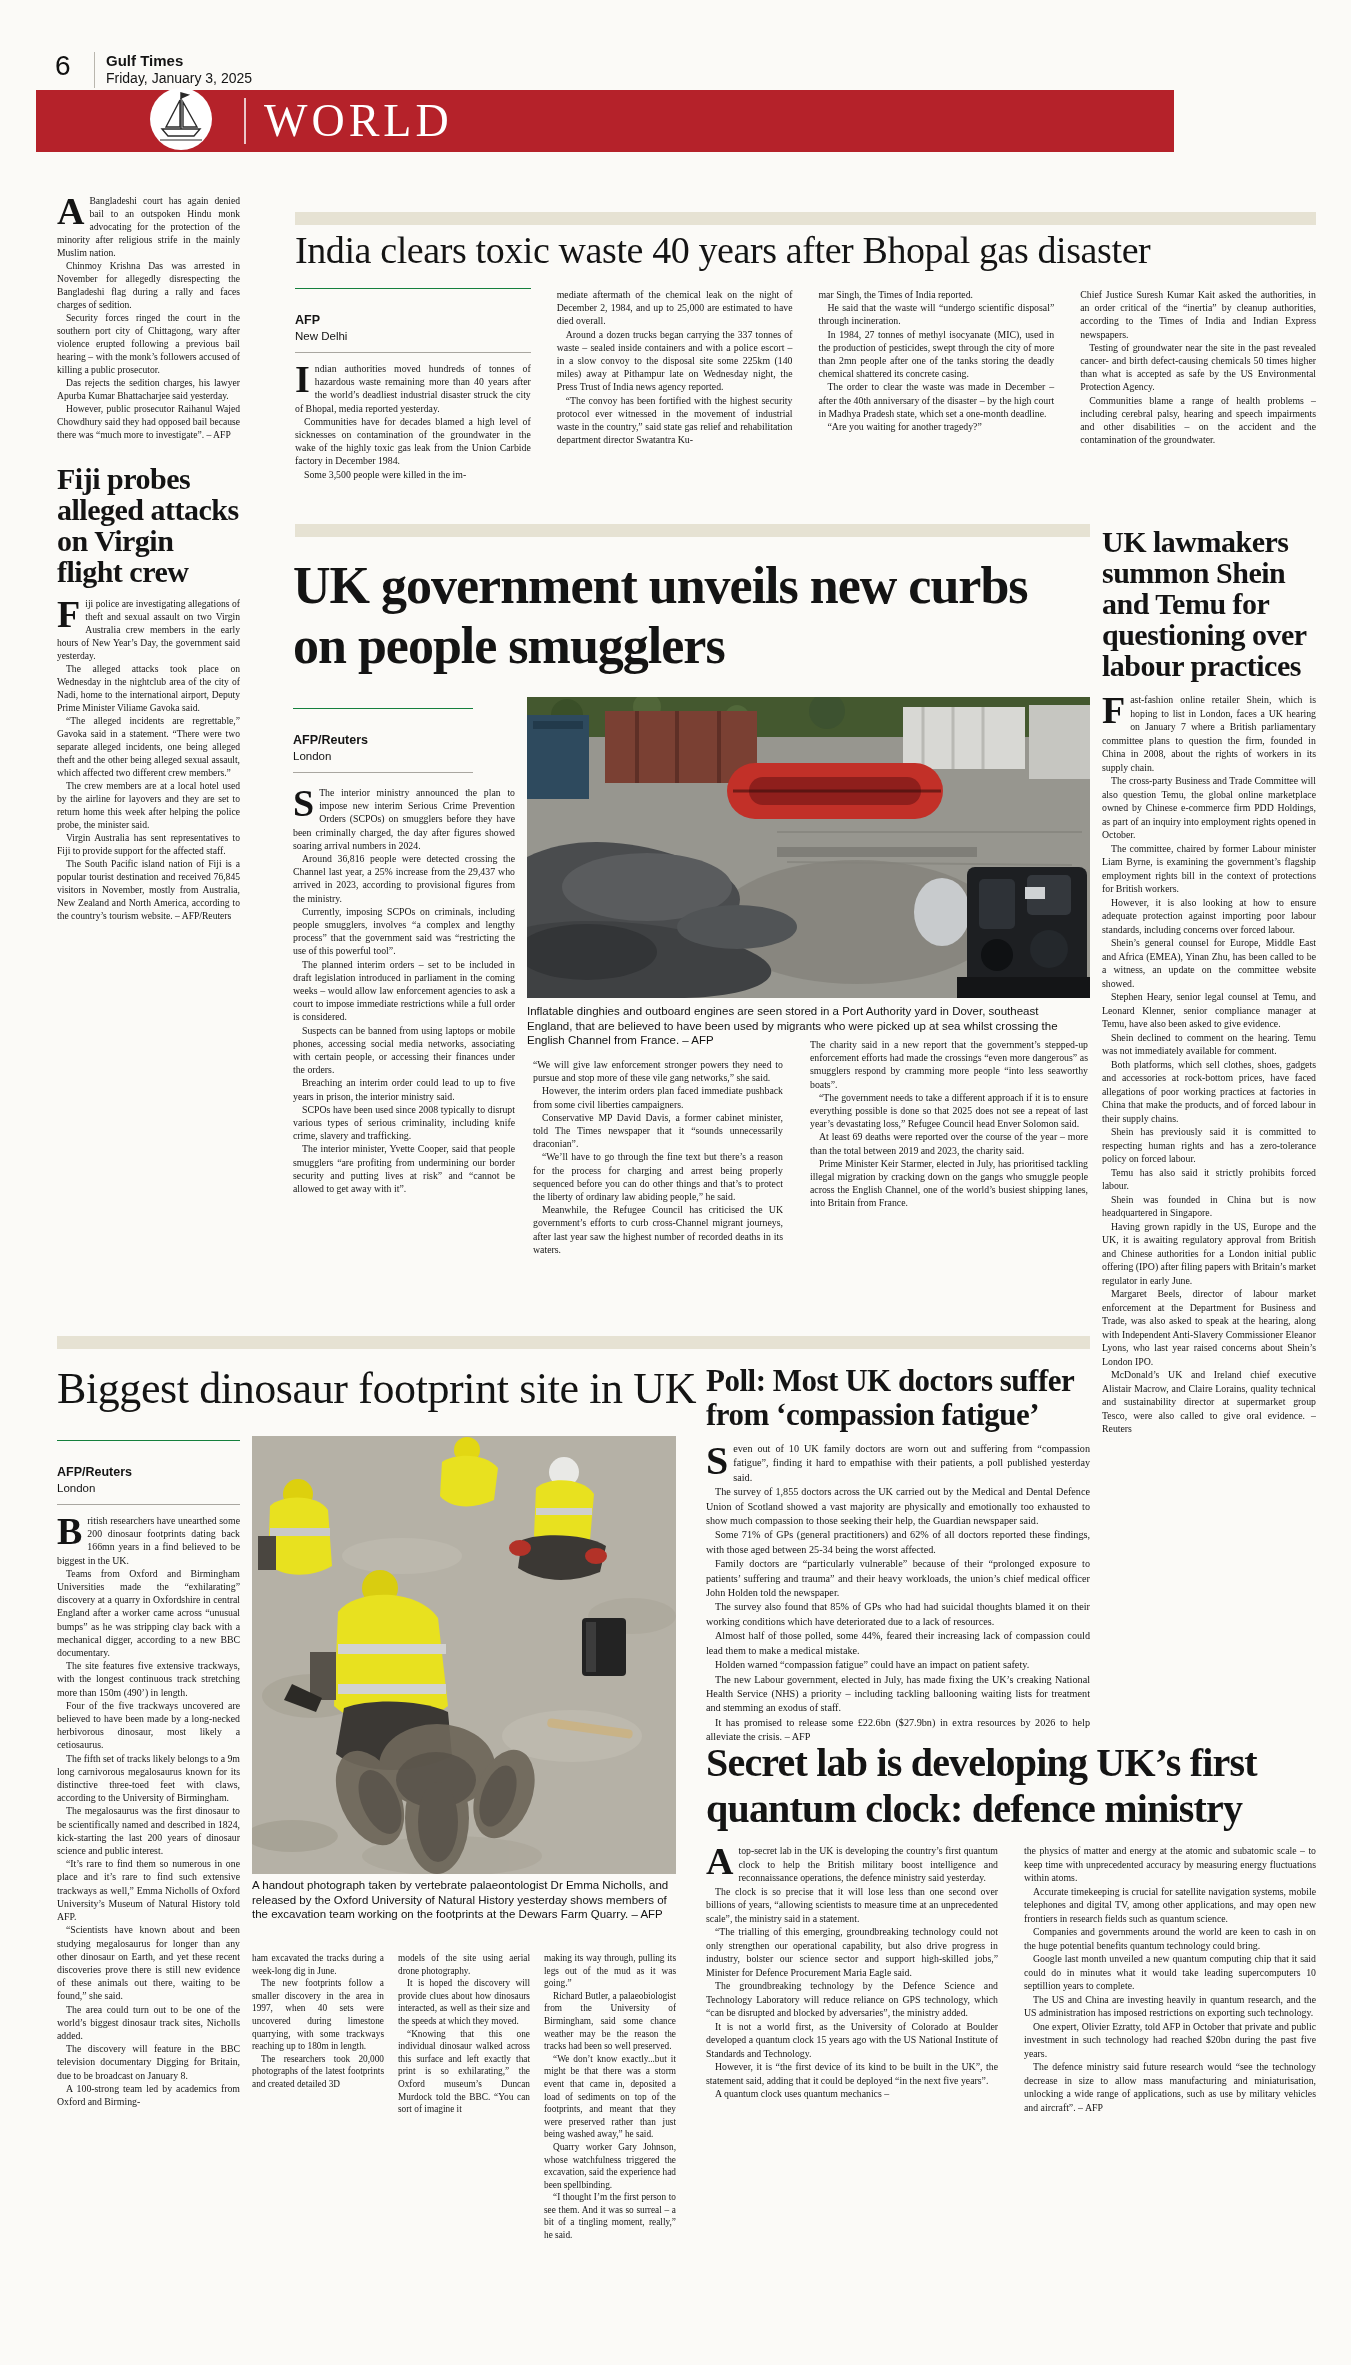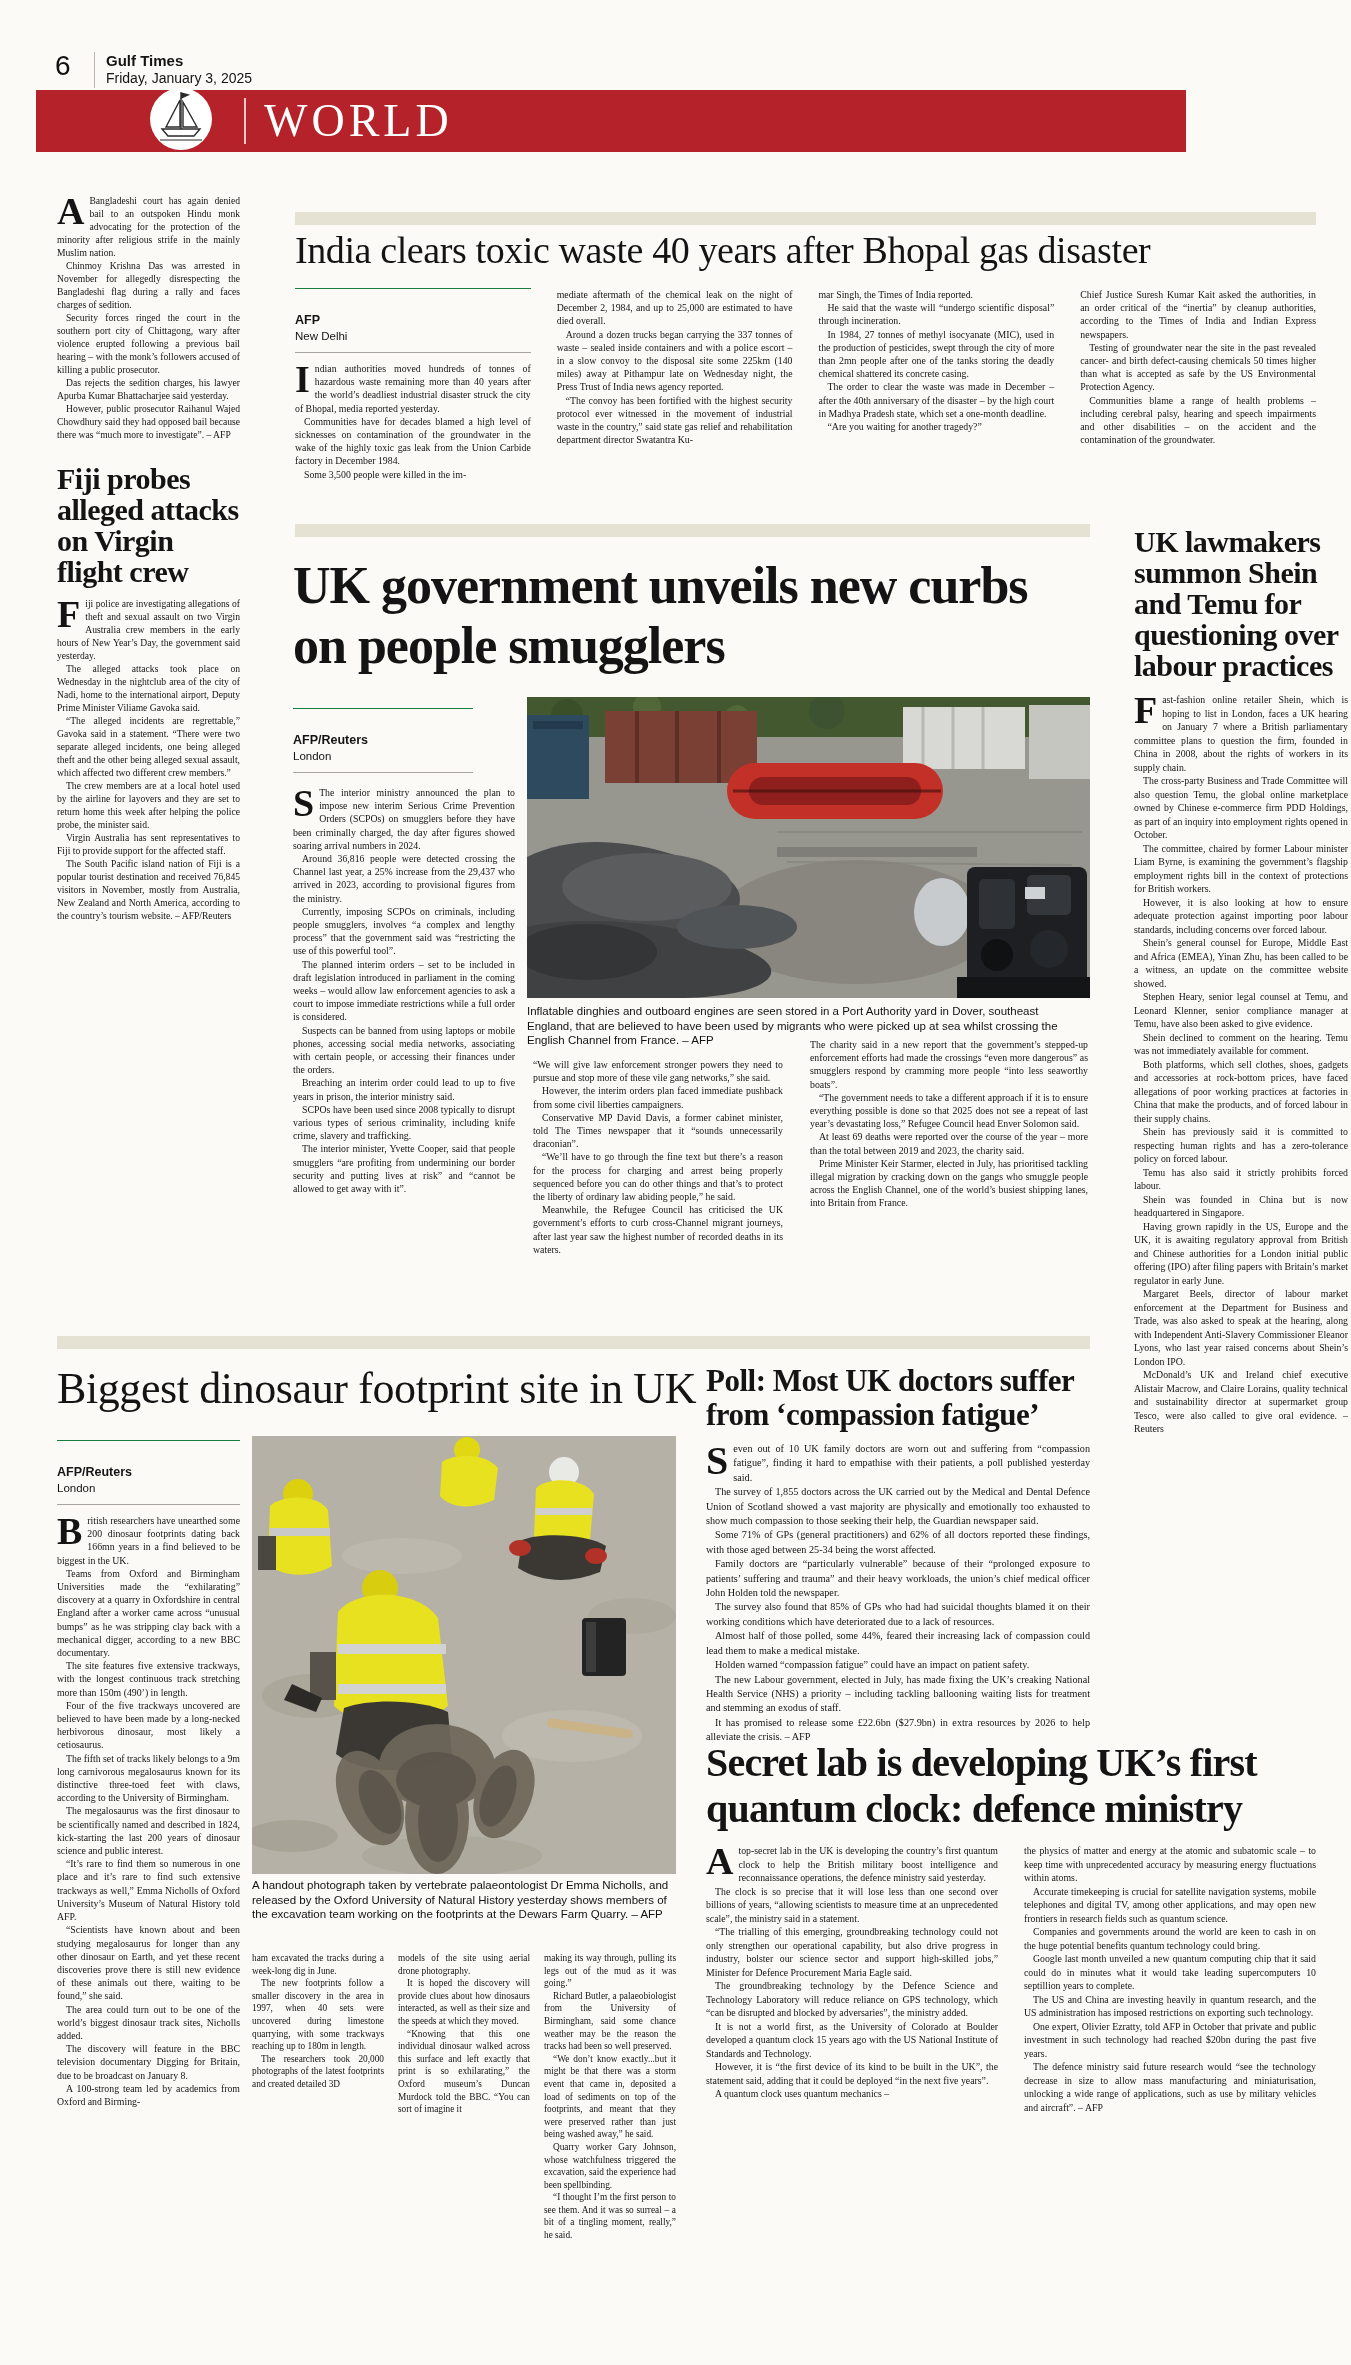"WORLD" .banner { padding-left: 12px -> none }
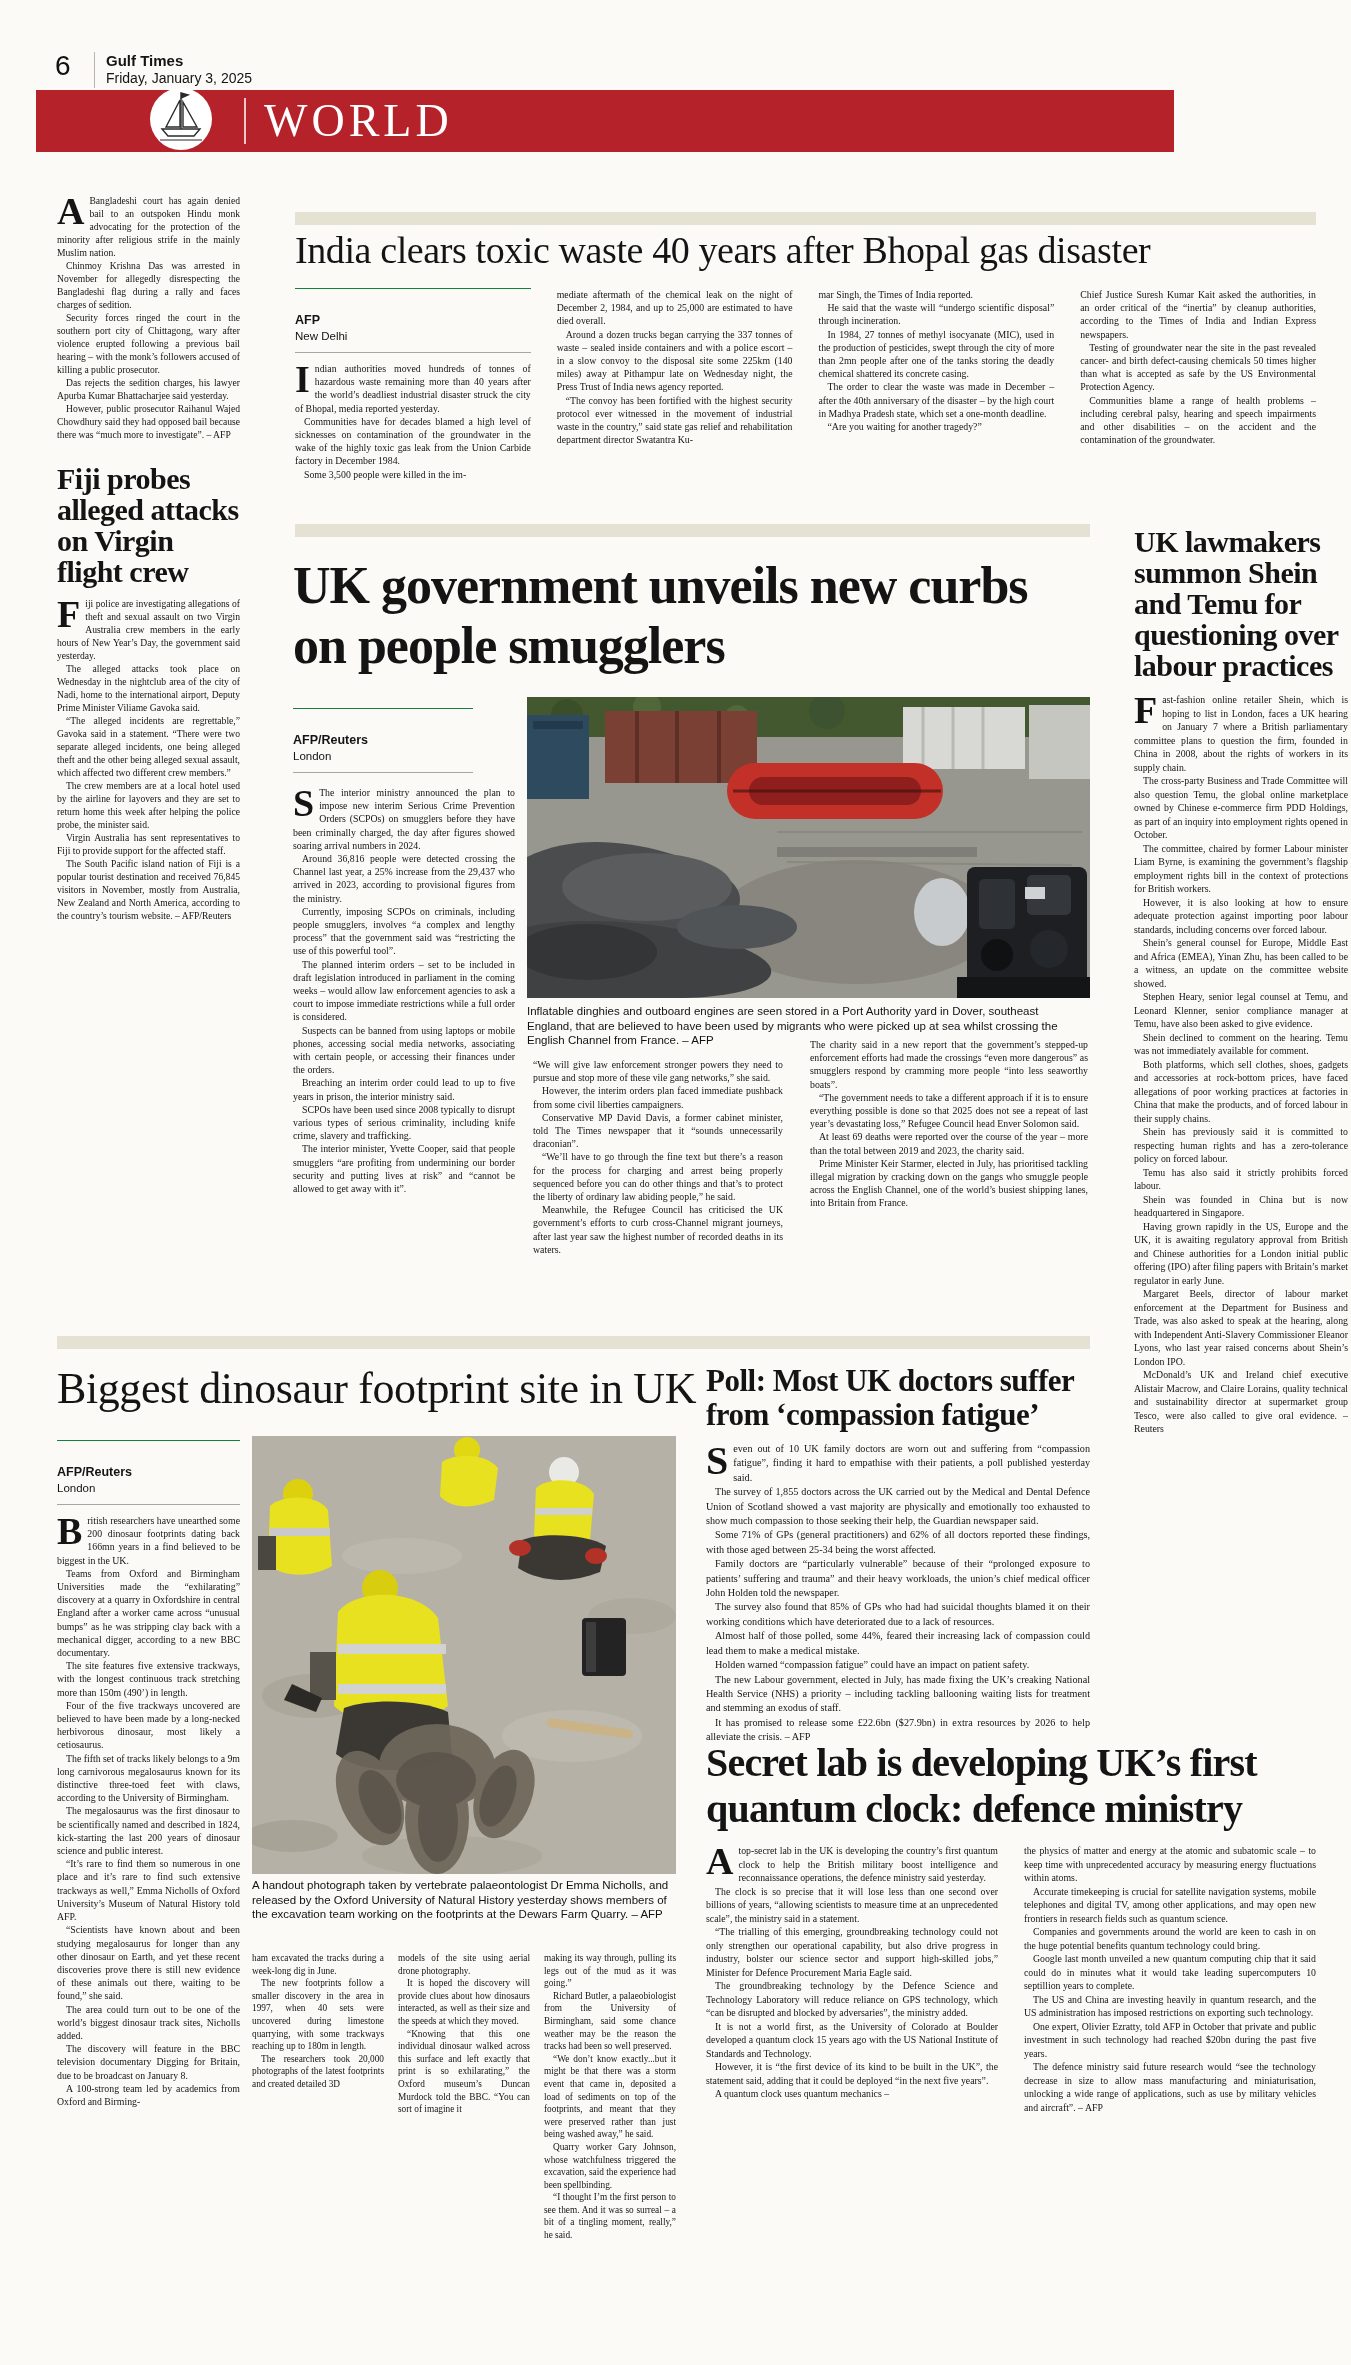"UK lawmakers summon Shein and" .shein { margin-left: 32px -> none }
